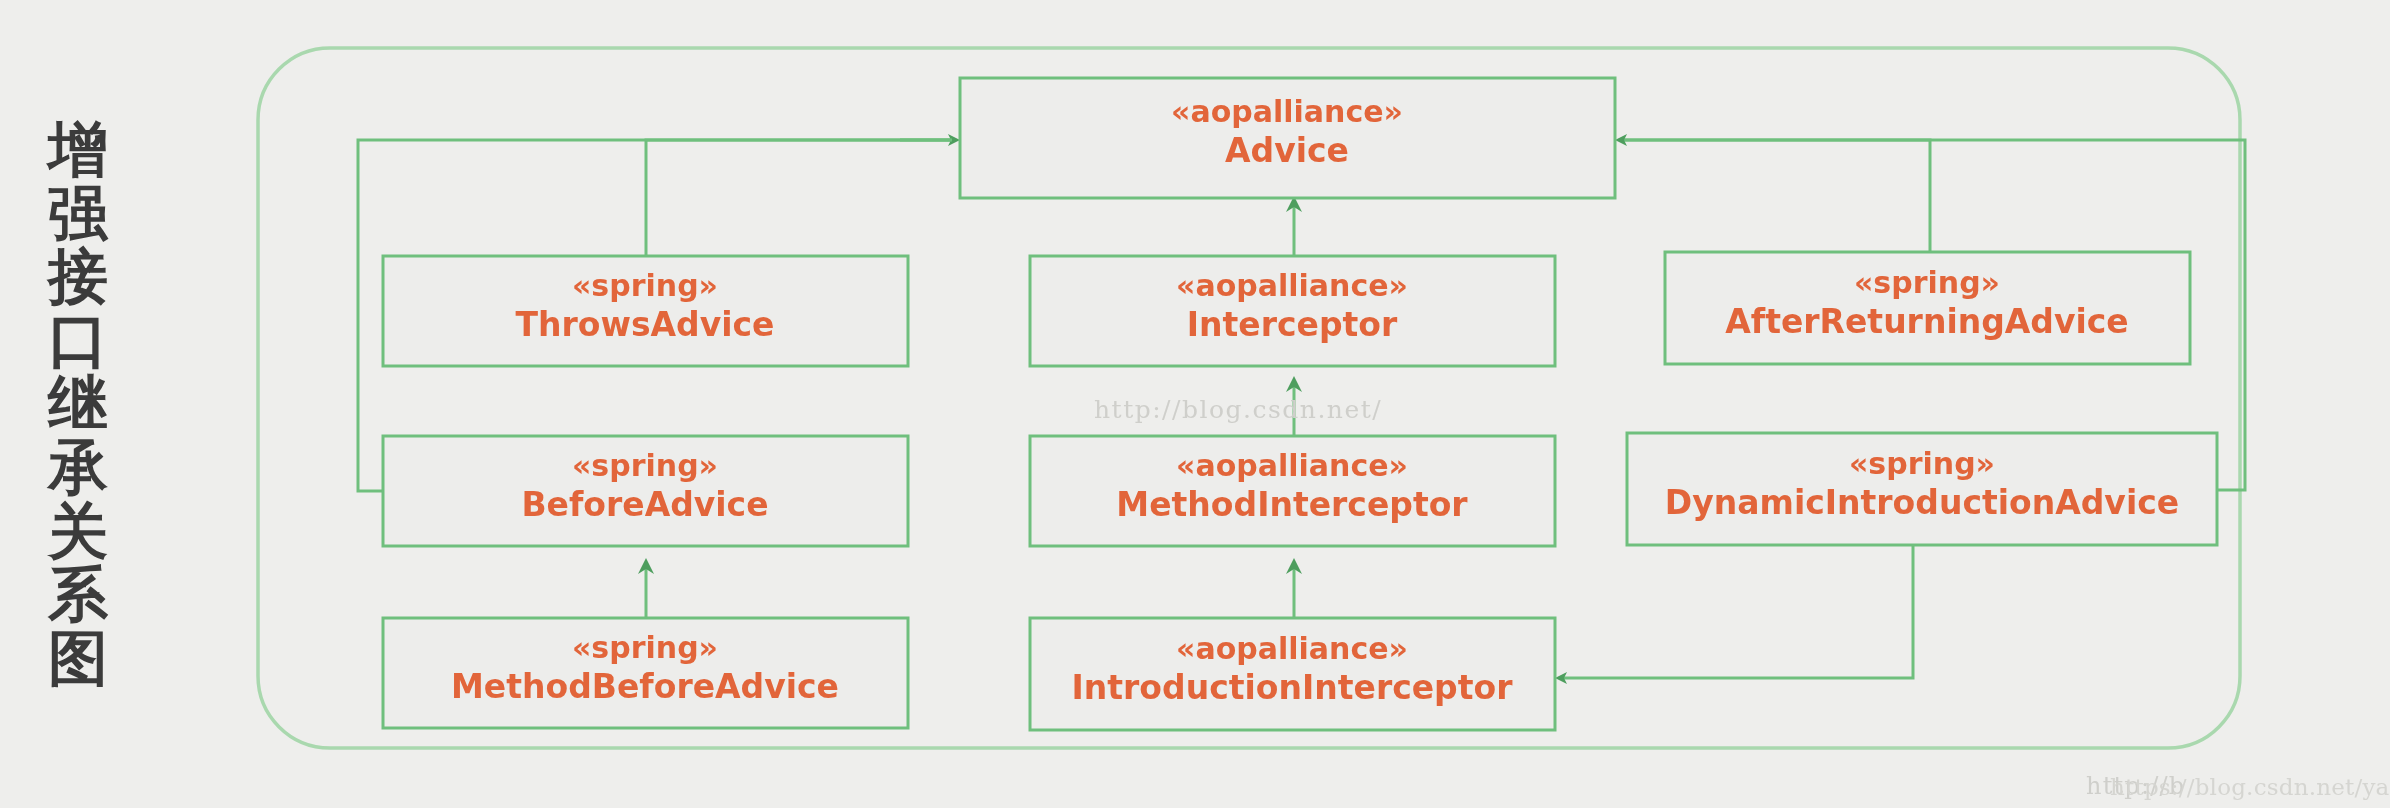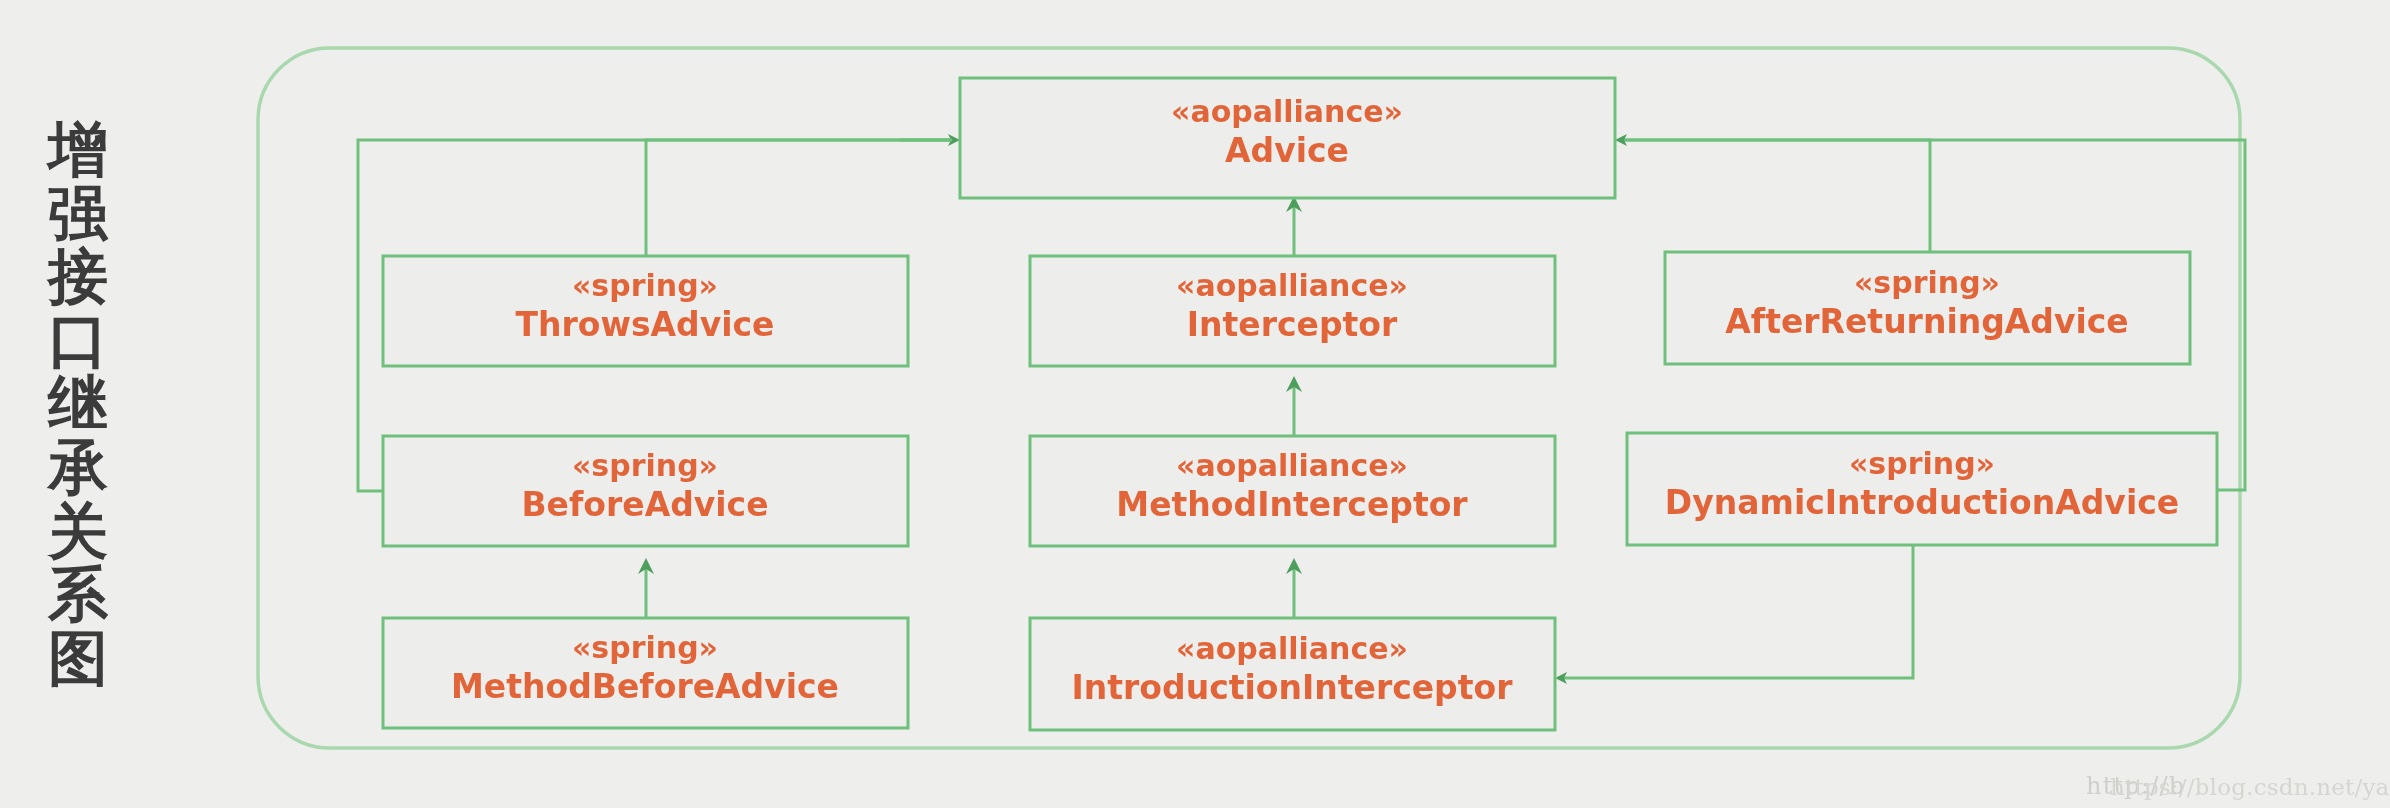"http://blog.csdn.net/" div.watermark { html: none -> <div>http://blog.csdn.net/</div> }
